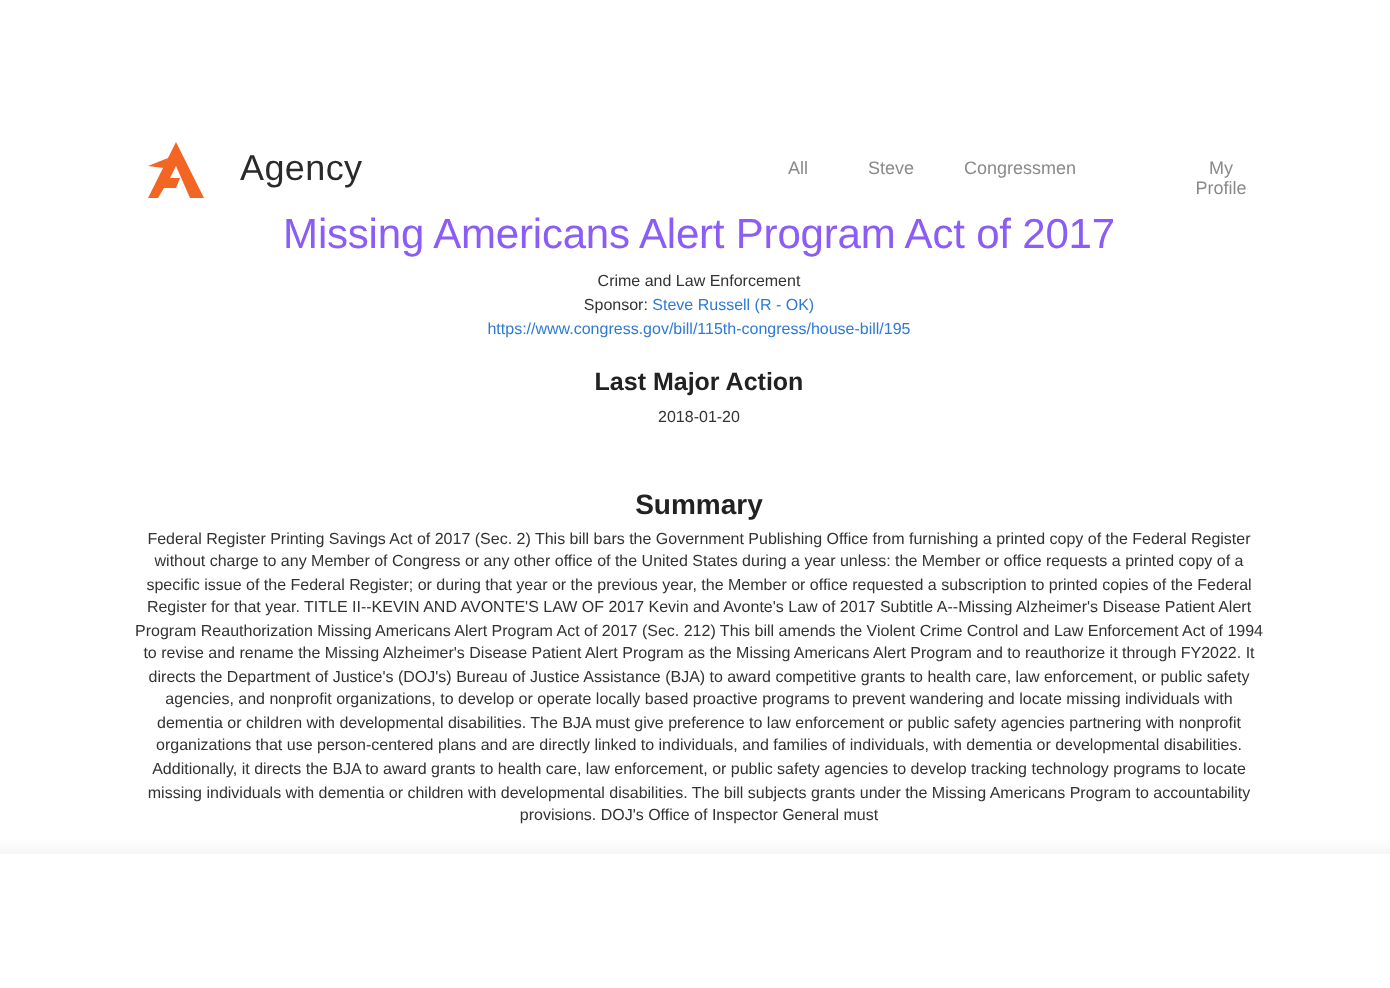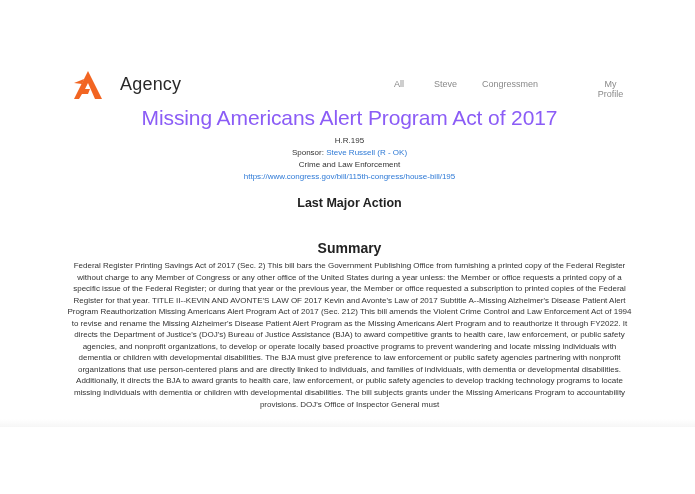"H.R.195" div { html: <div>H.R.195</div> -> none }
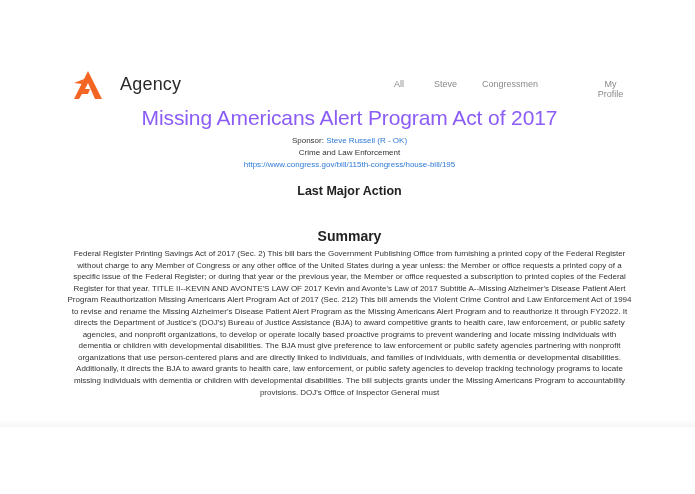"Sponsor: Steve Russell (R -" div { order: before "Crime and Law Enforcement" -> after "Crime and Law Enforcement" }
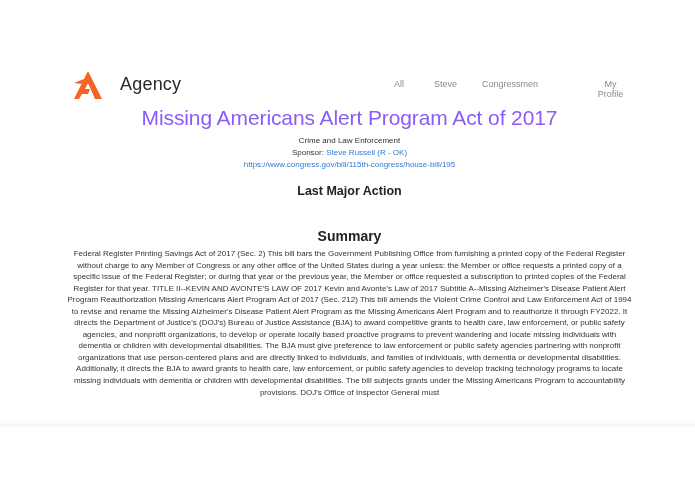"2018-01-20" div { html: none -> <div>2018-01-20</div> }
